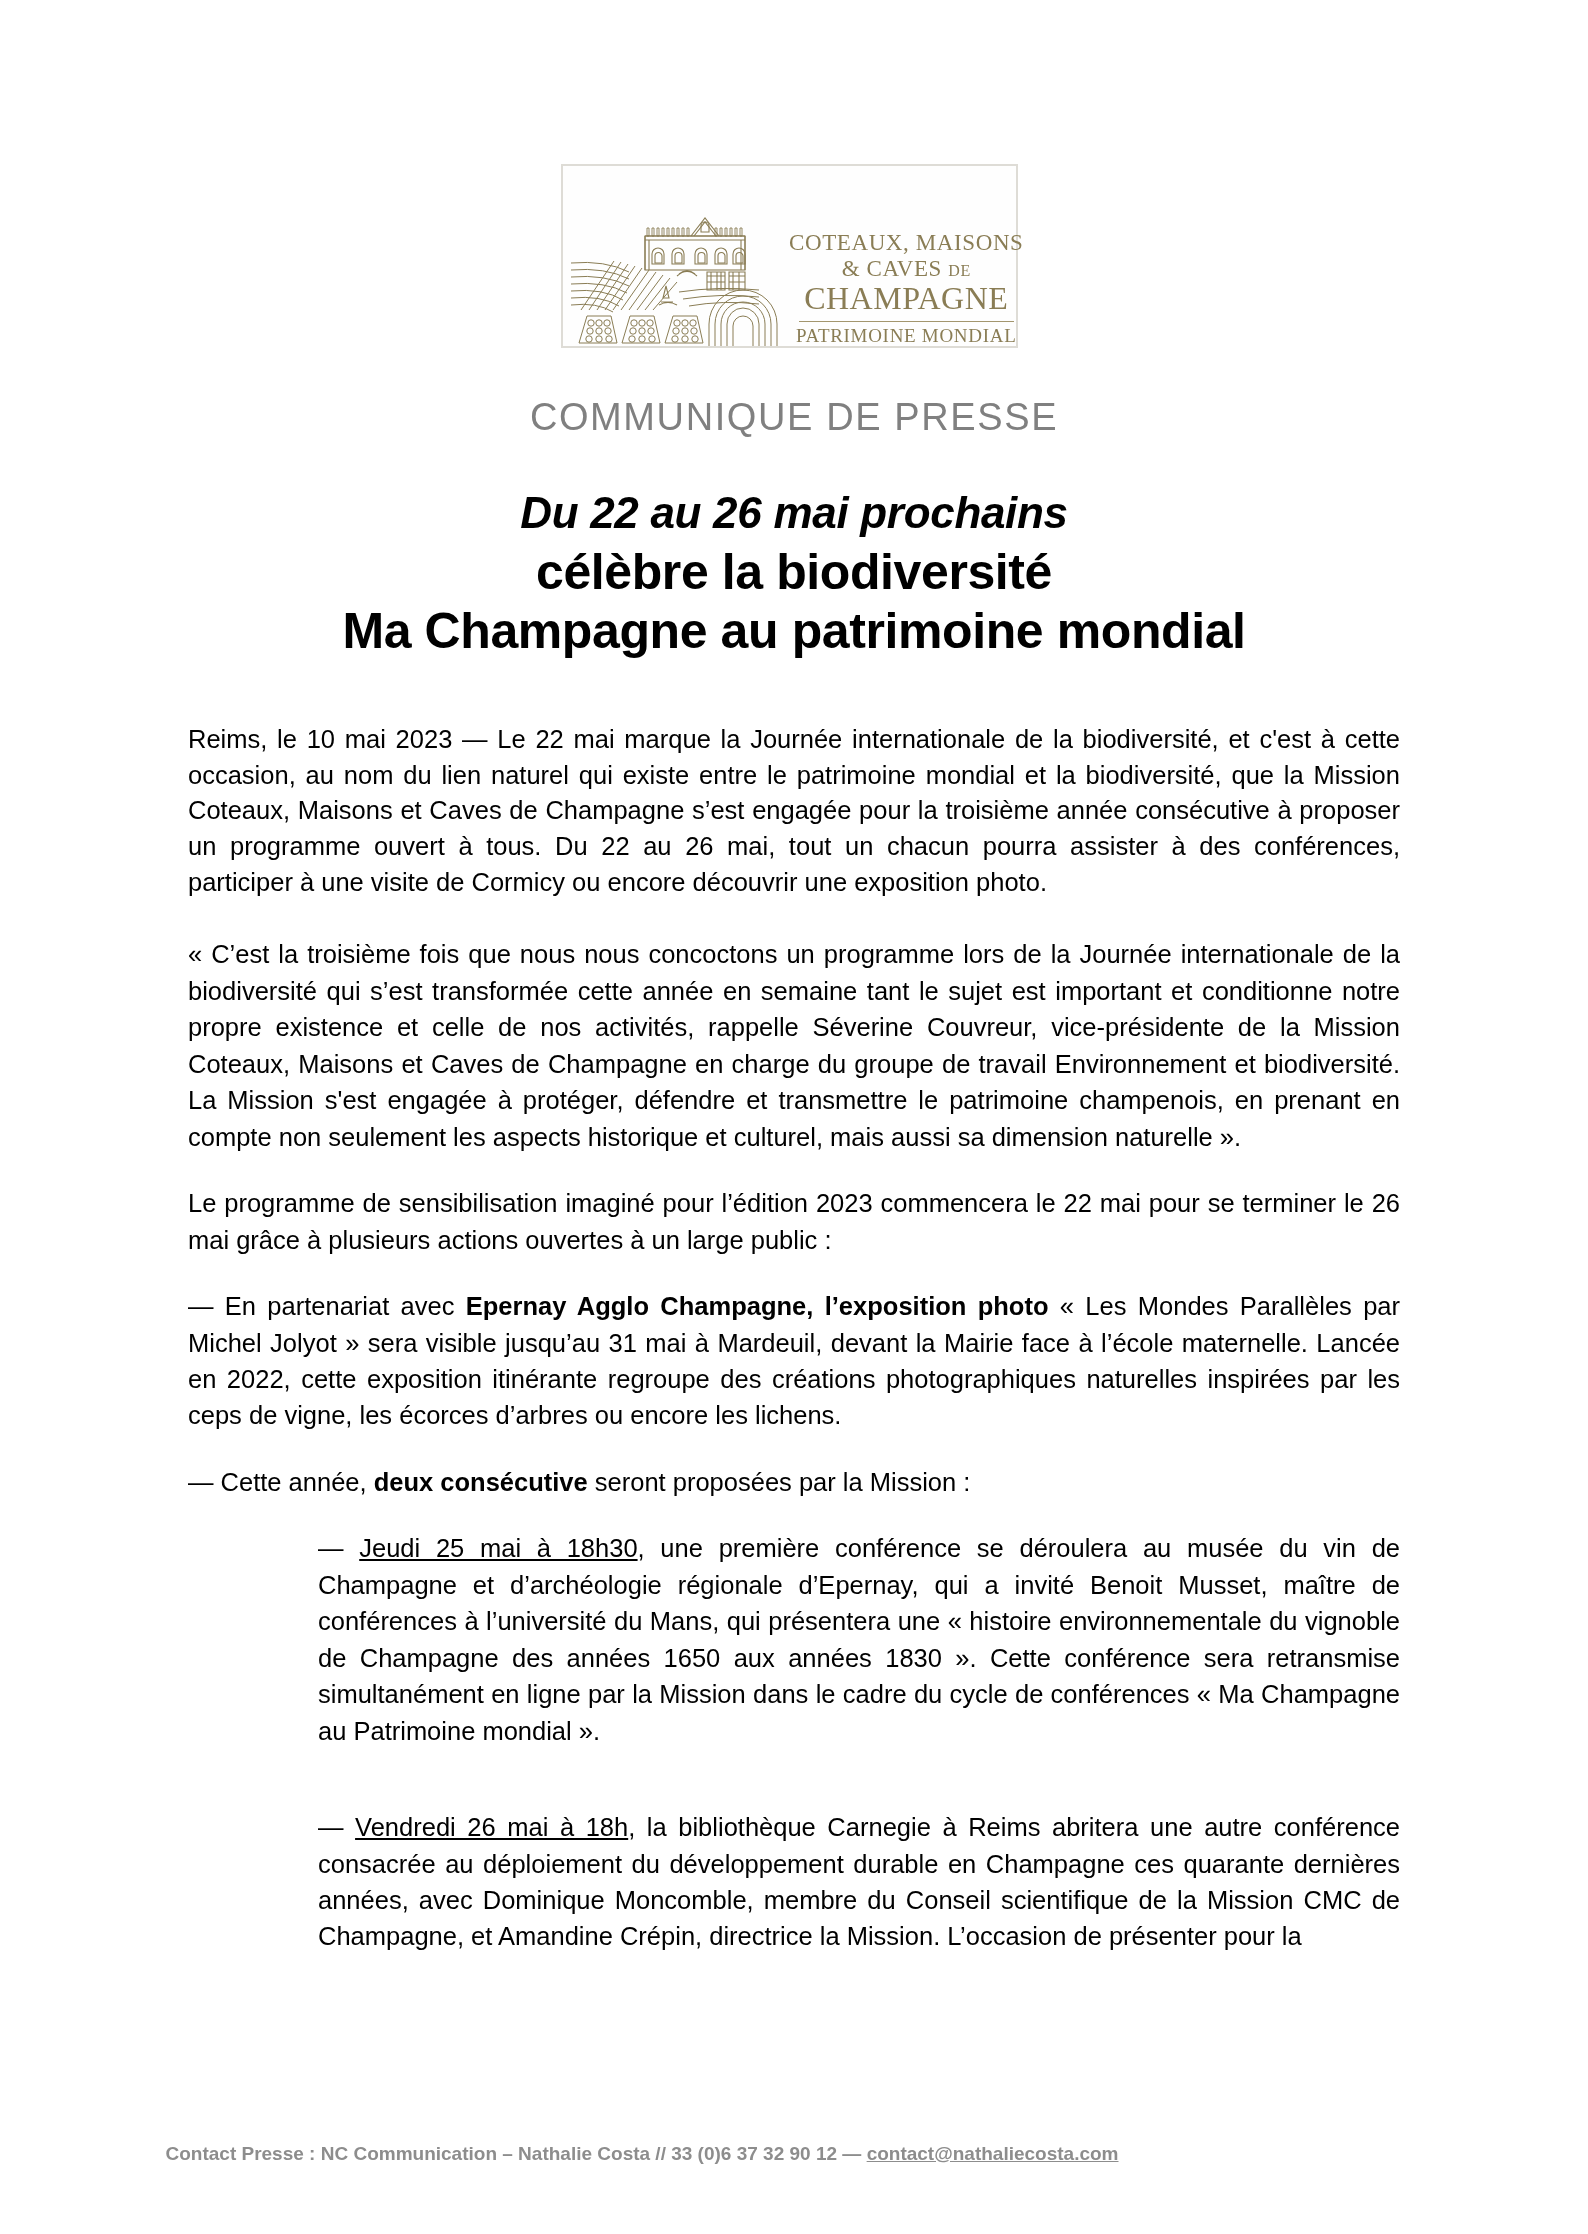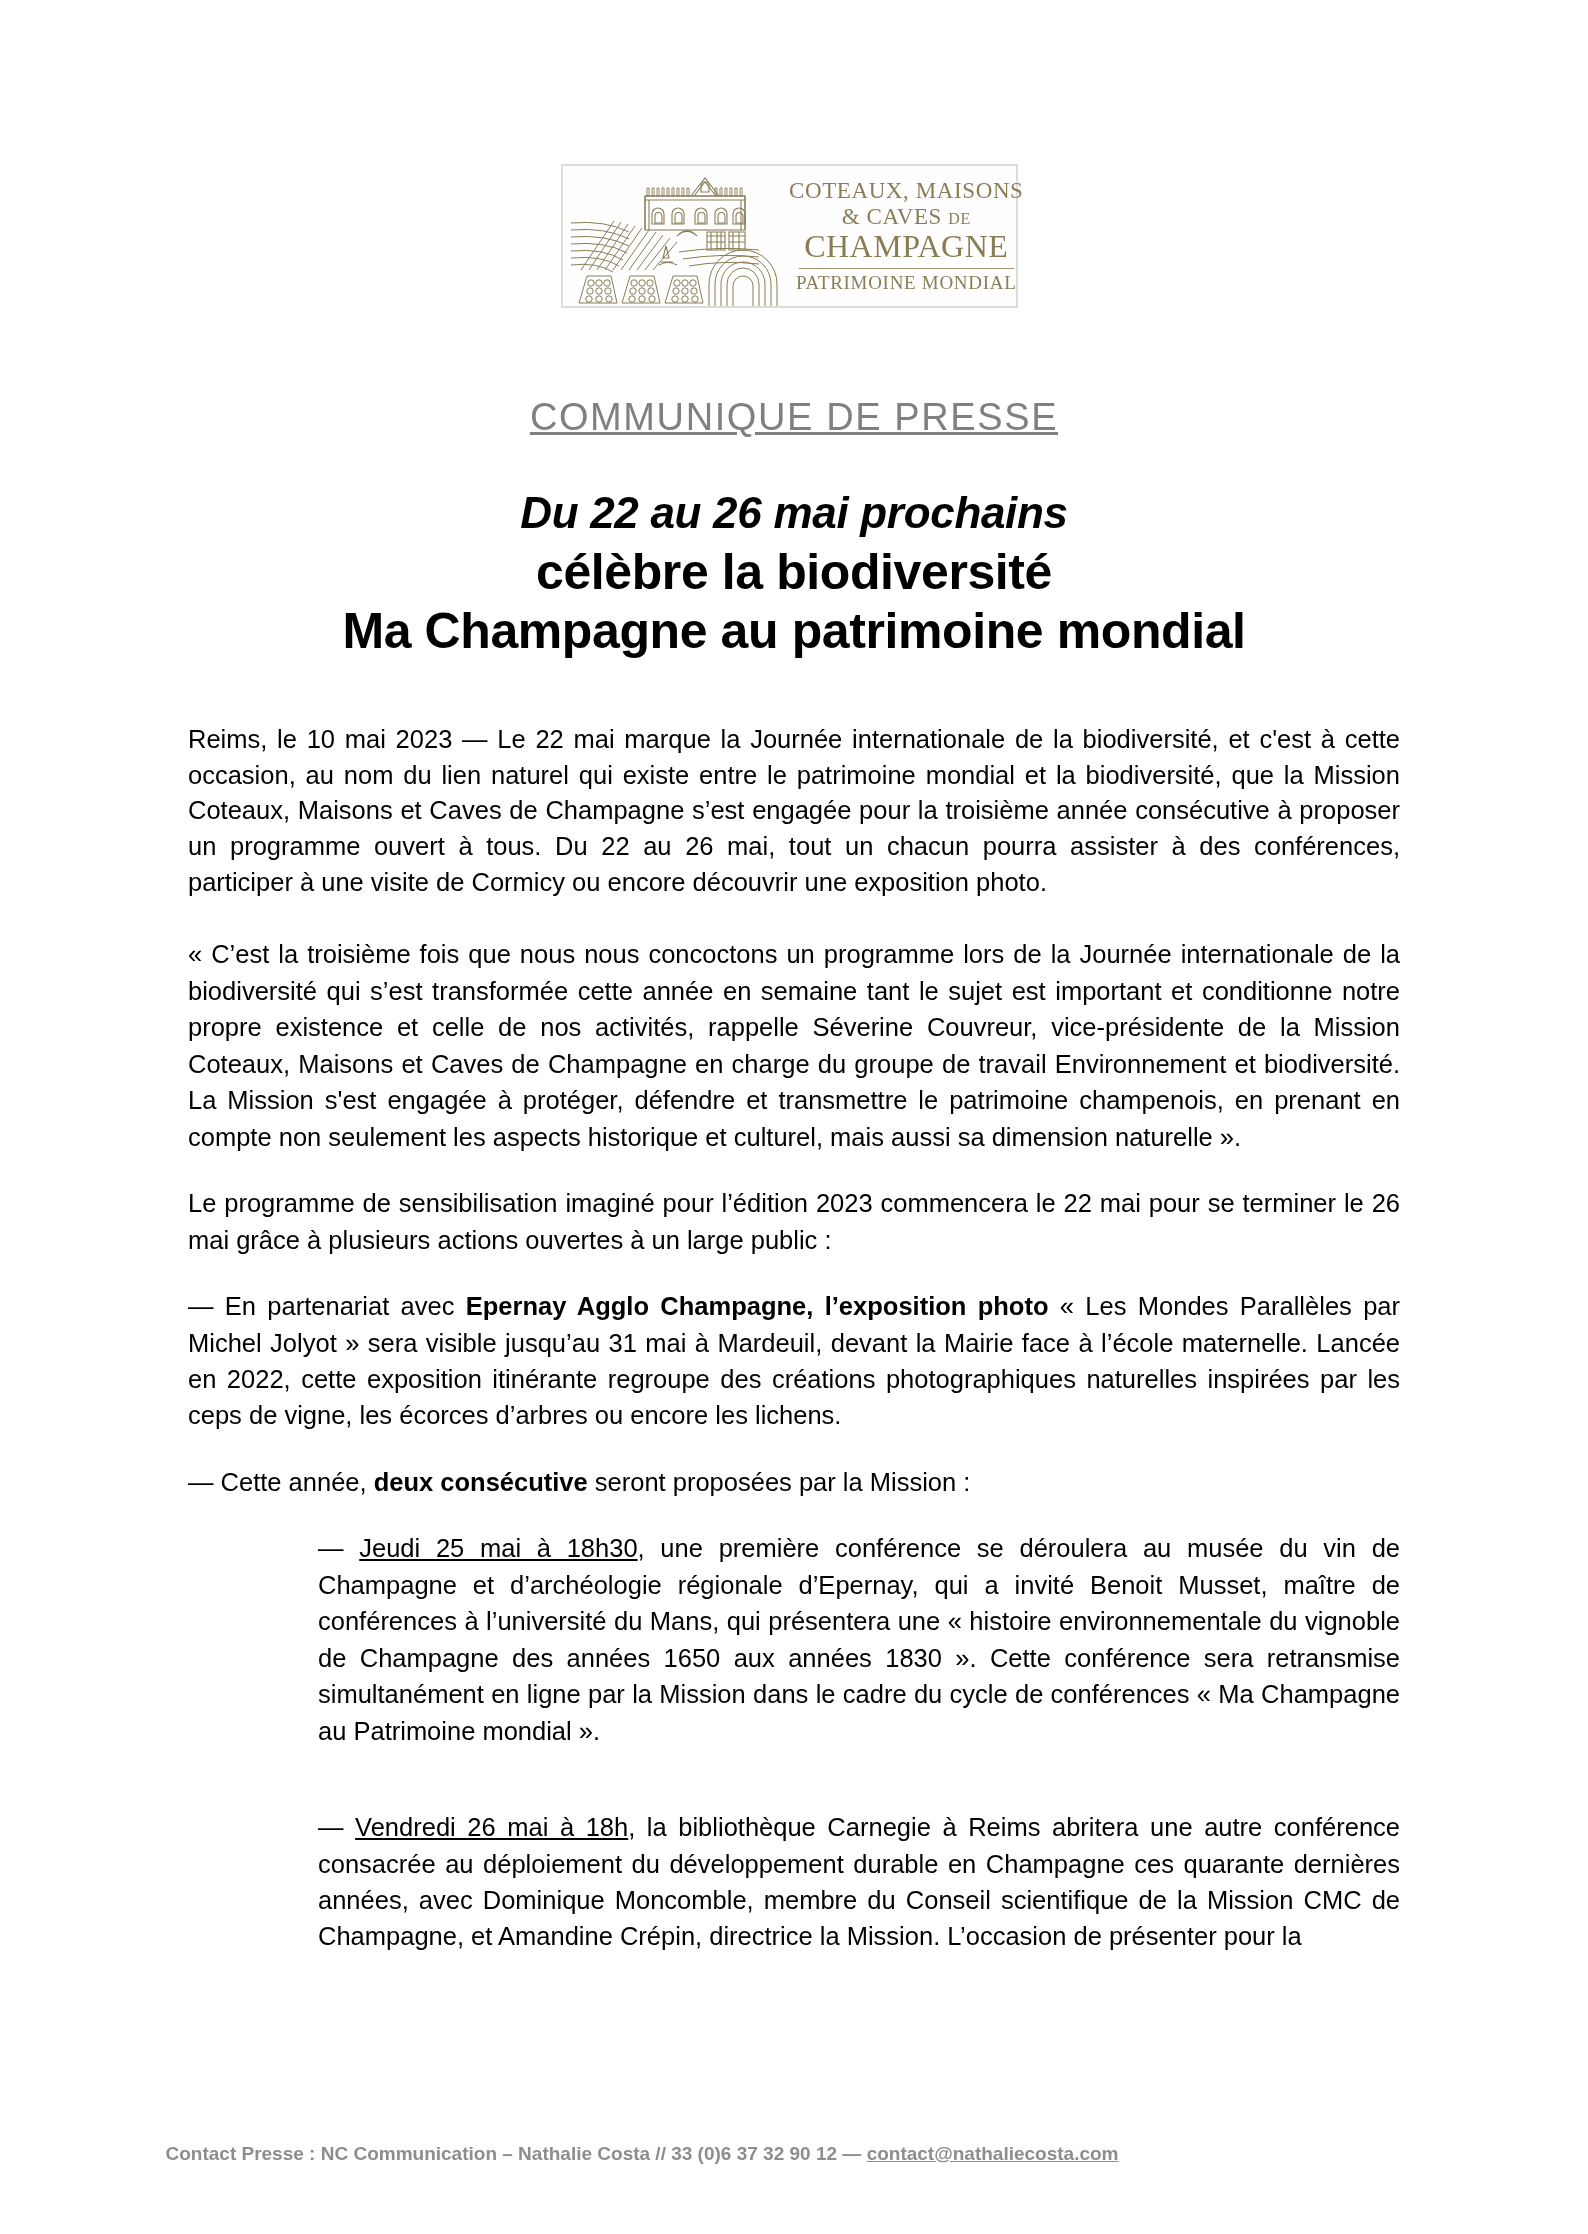"COTEAUX, MAISONS" .logo-wrap { align-items: center -> flex-end; height: 144px -> 184px }
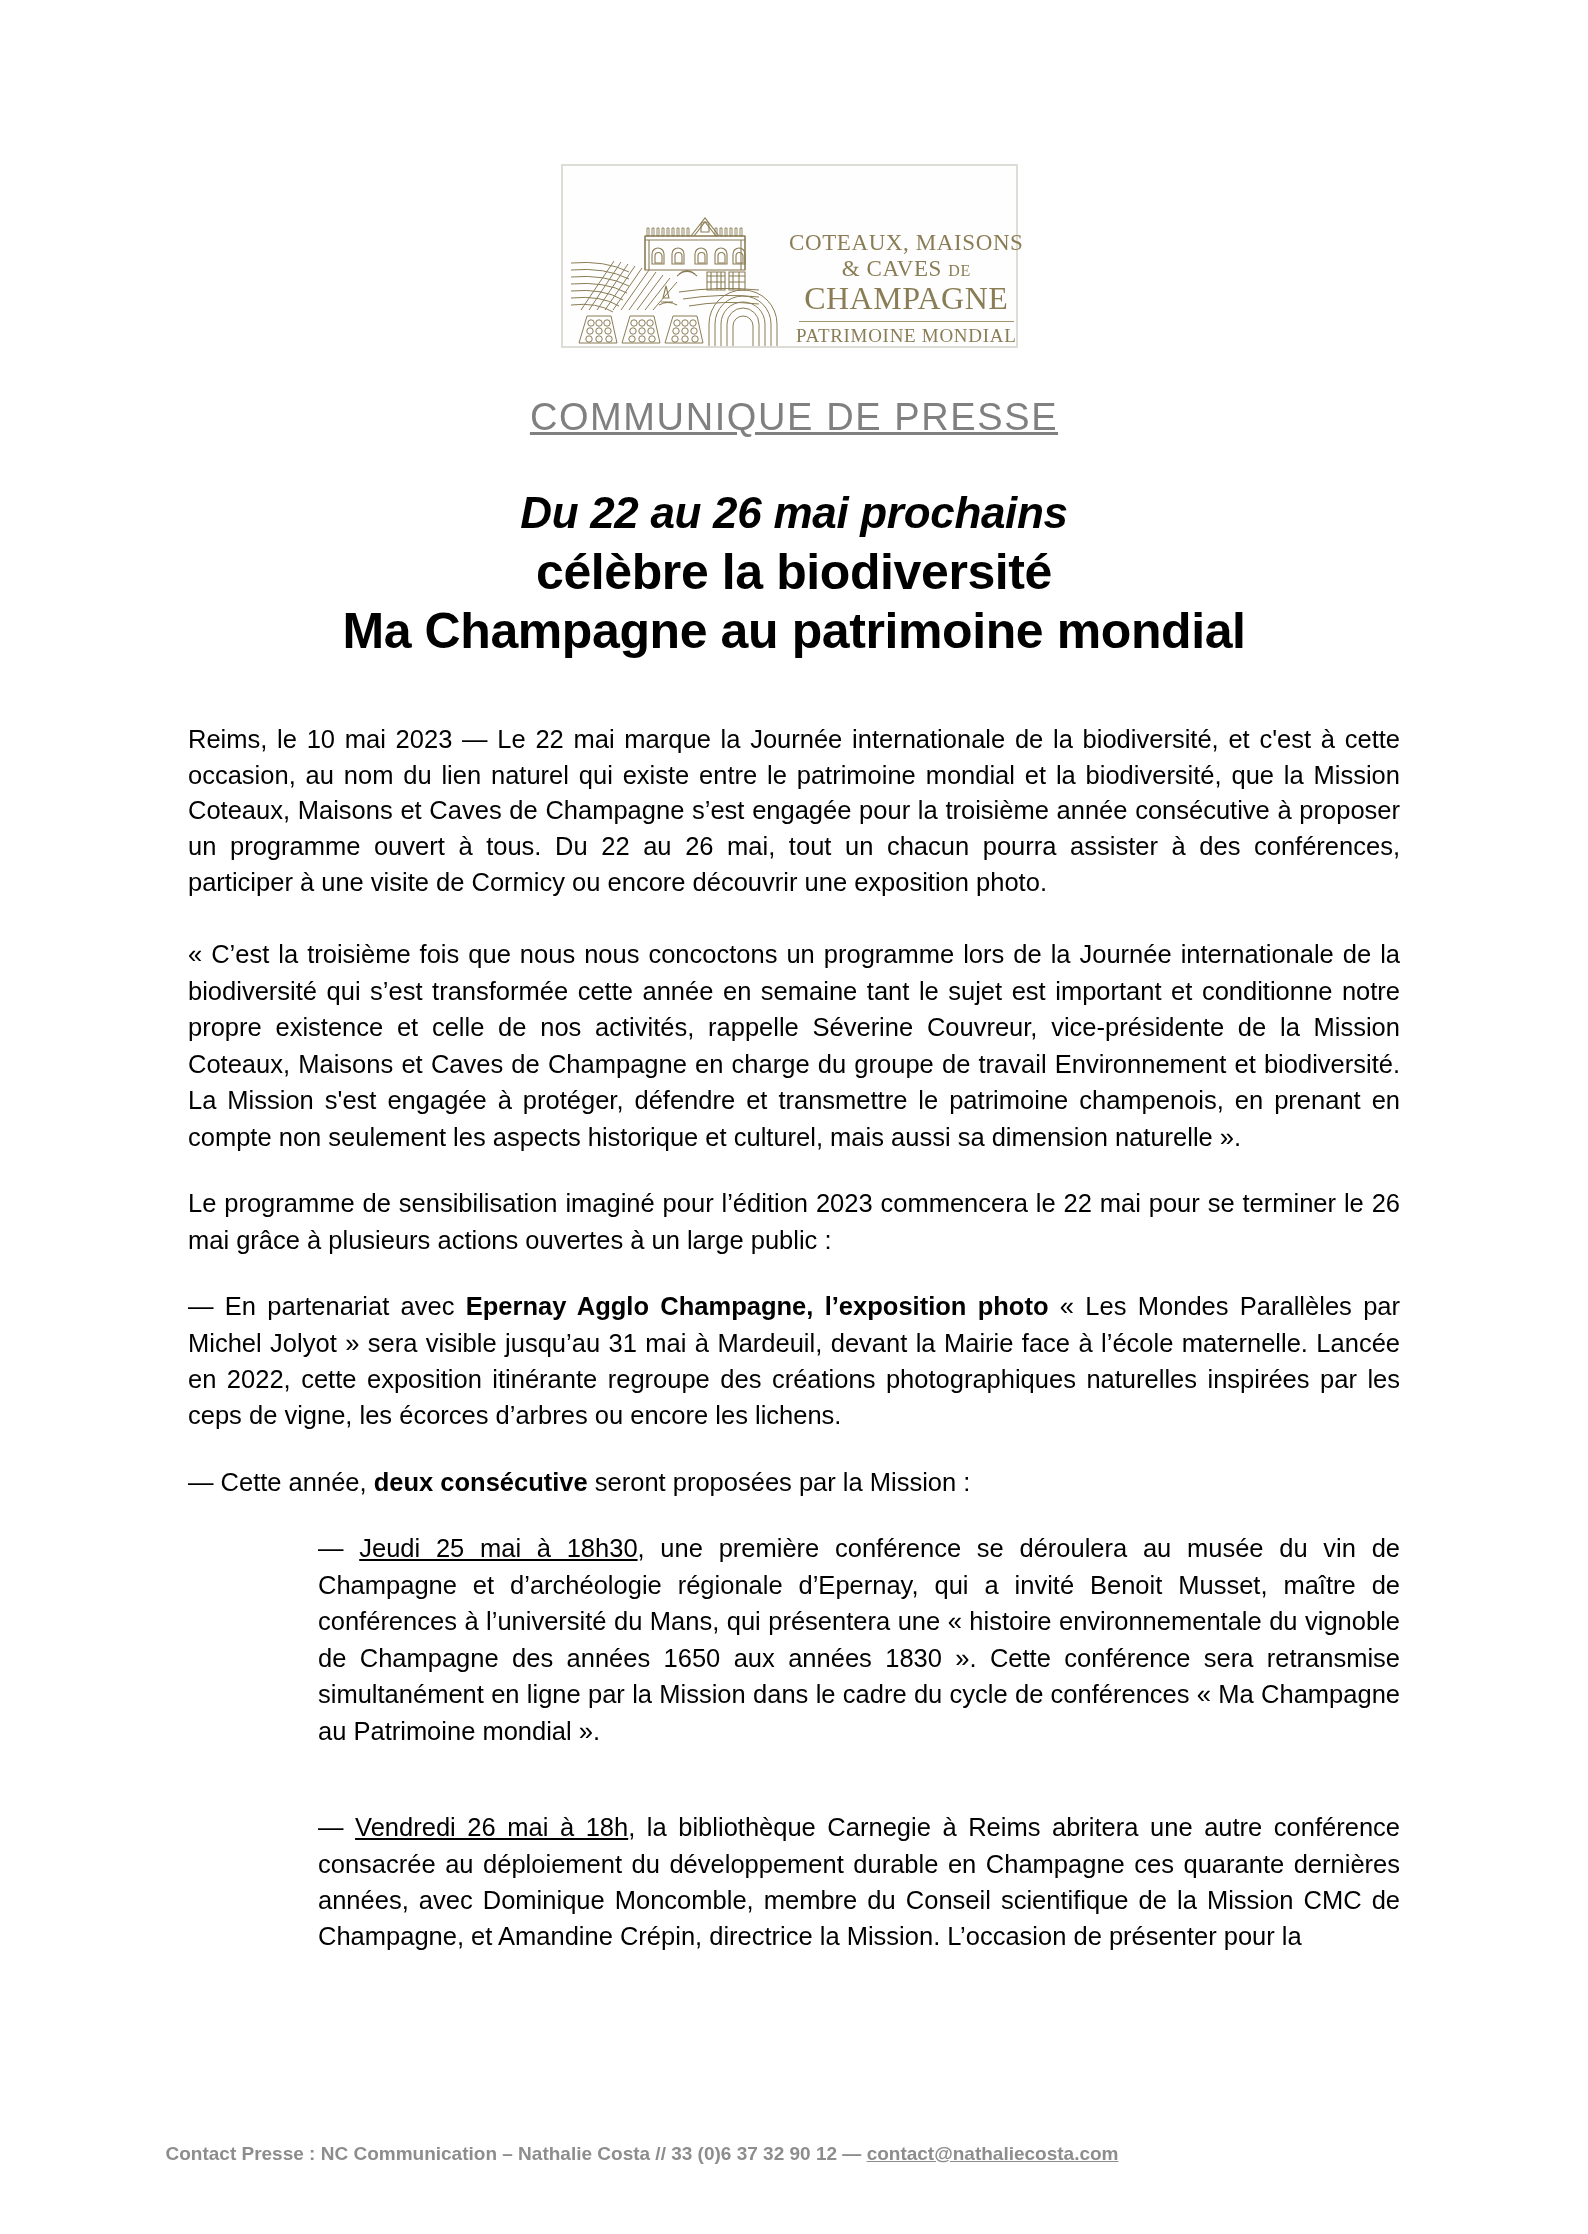"COMMUNIQUE DE PRESSE" .kicker { text-decoration: underline -> none }
